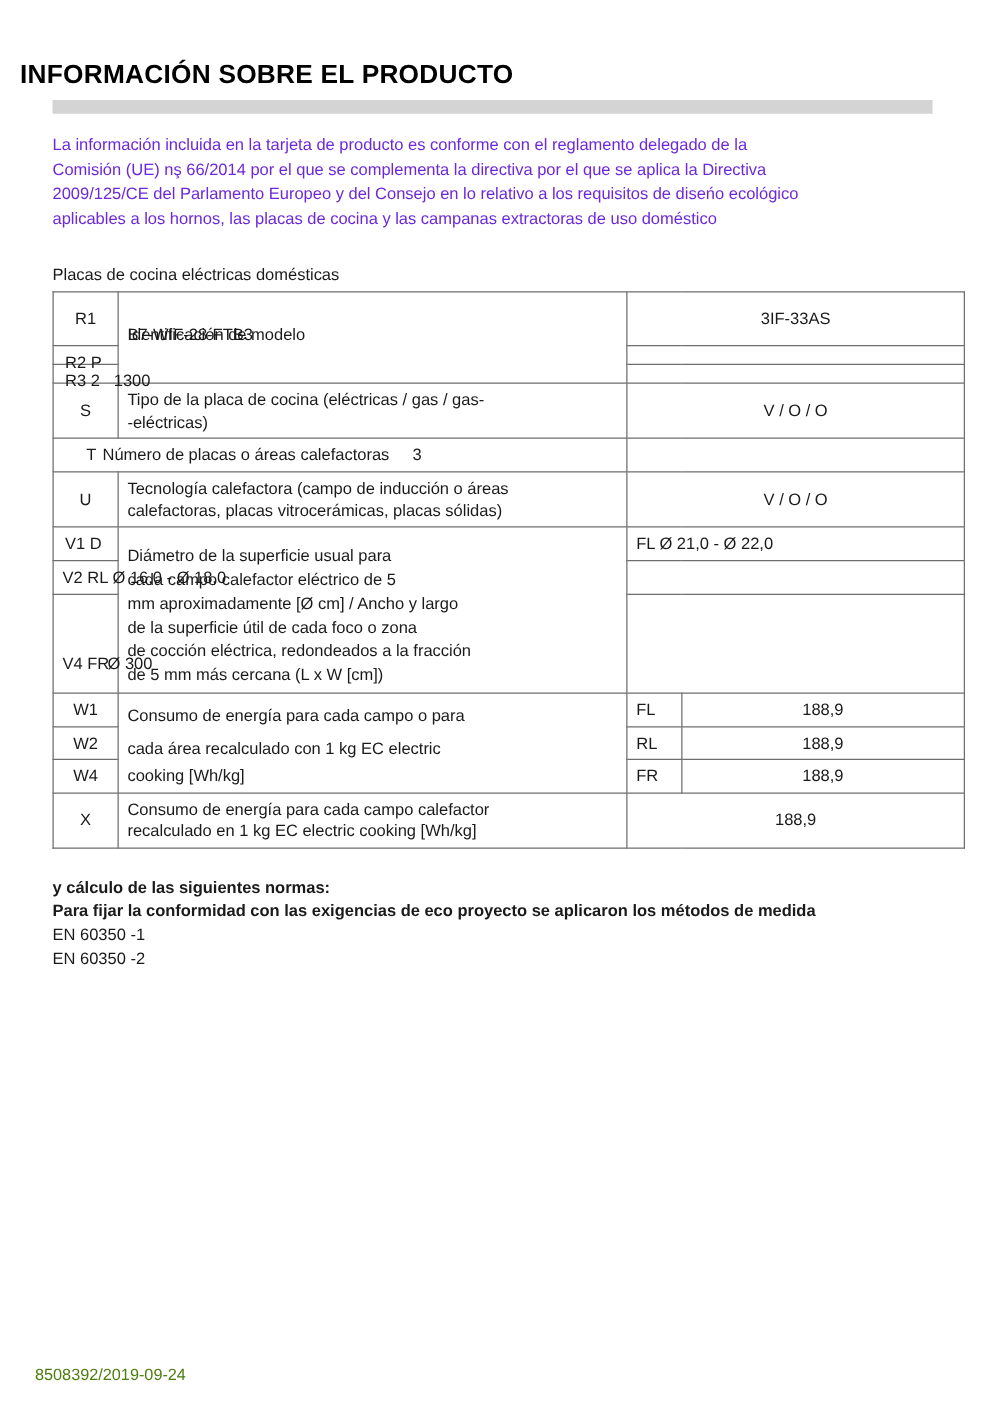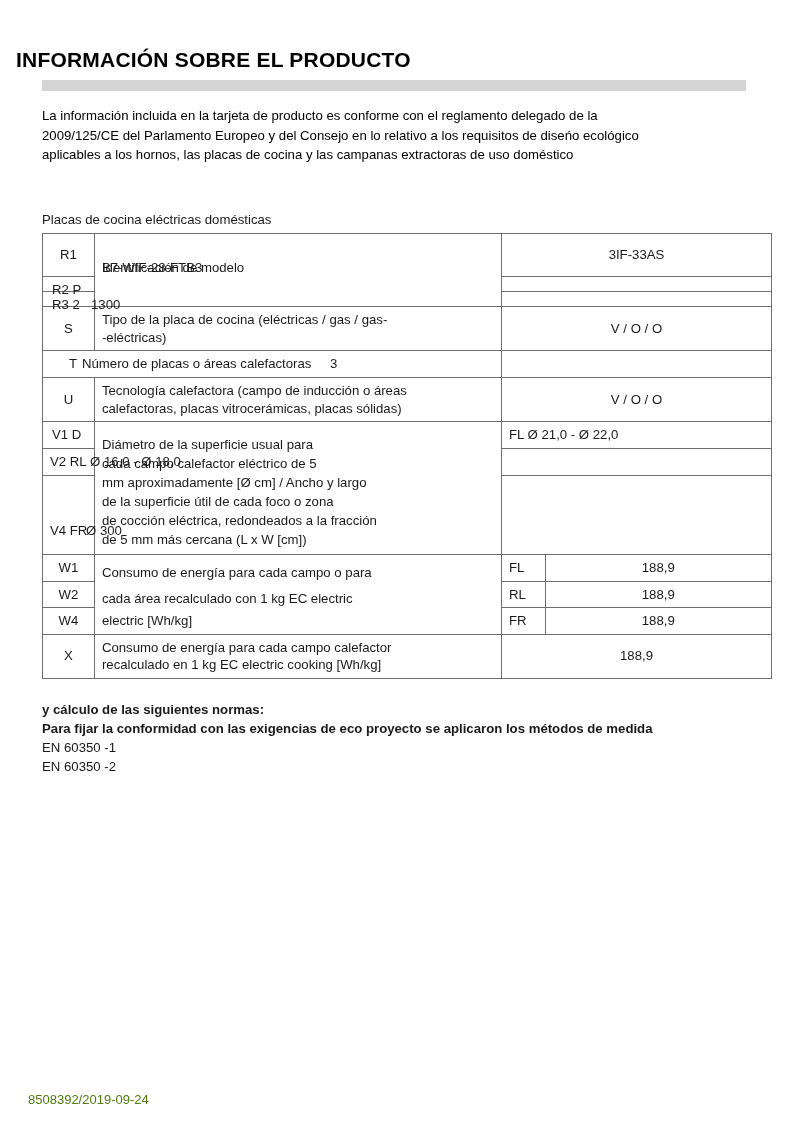"La información incluida en la" .intro { color: #000000 -> #6d28d9 }
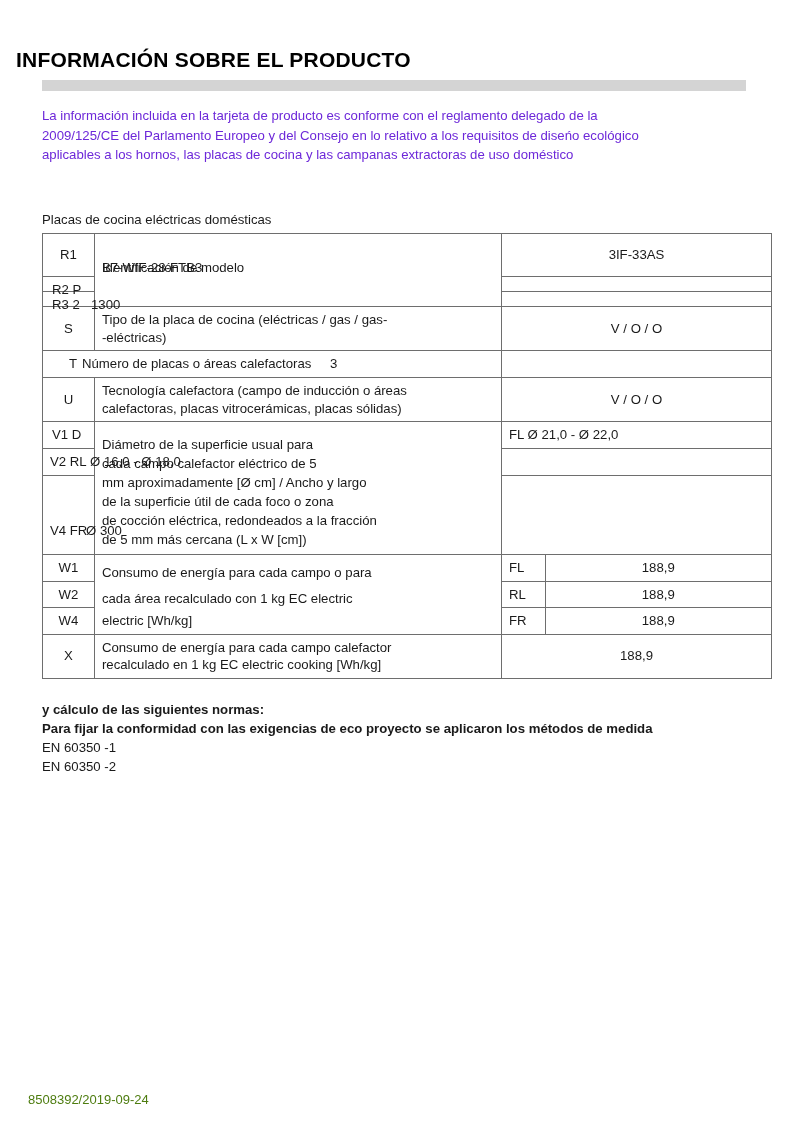"Comisión (UE) nş 66/2014 por" div { html: none -> <div>Comisión (UE) nş 66/2014 por el que se complementa la directiva por el que se aplica la Directiva</div> }
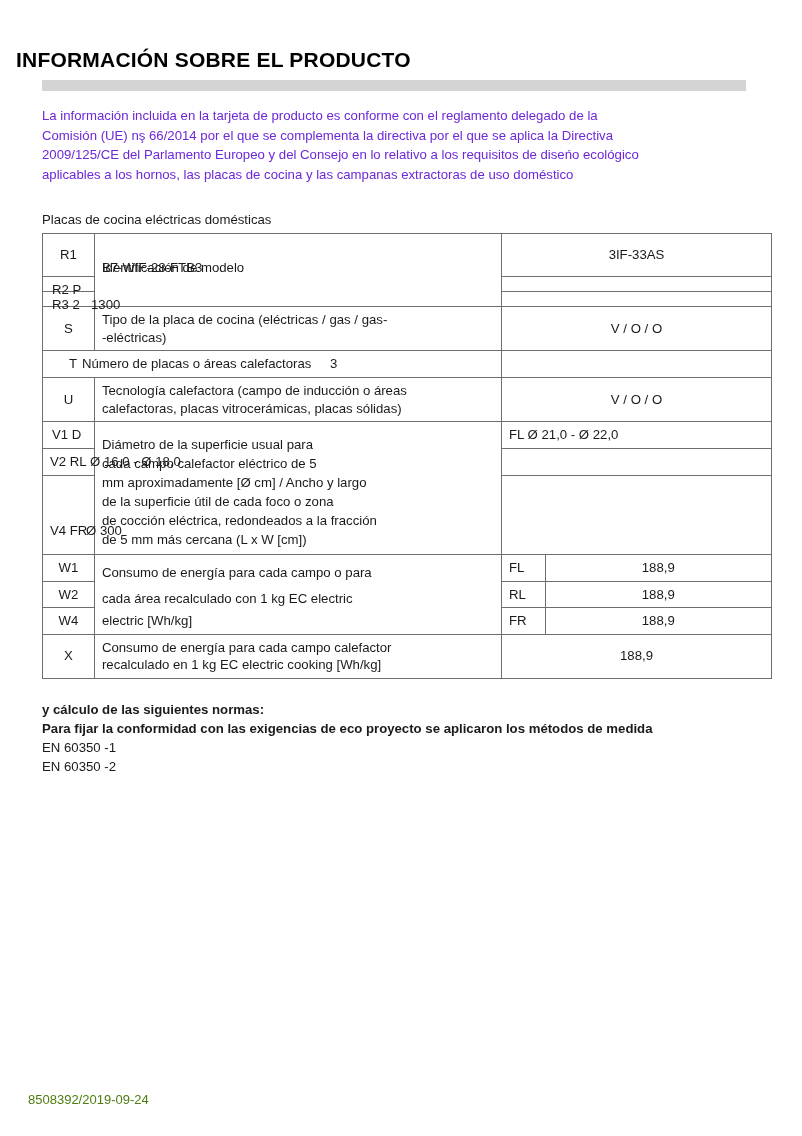"electric [Wh/kg]" span.ov { text: electric -> cooking }
